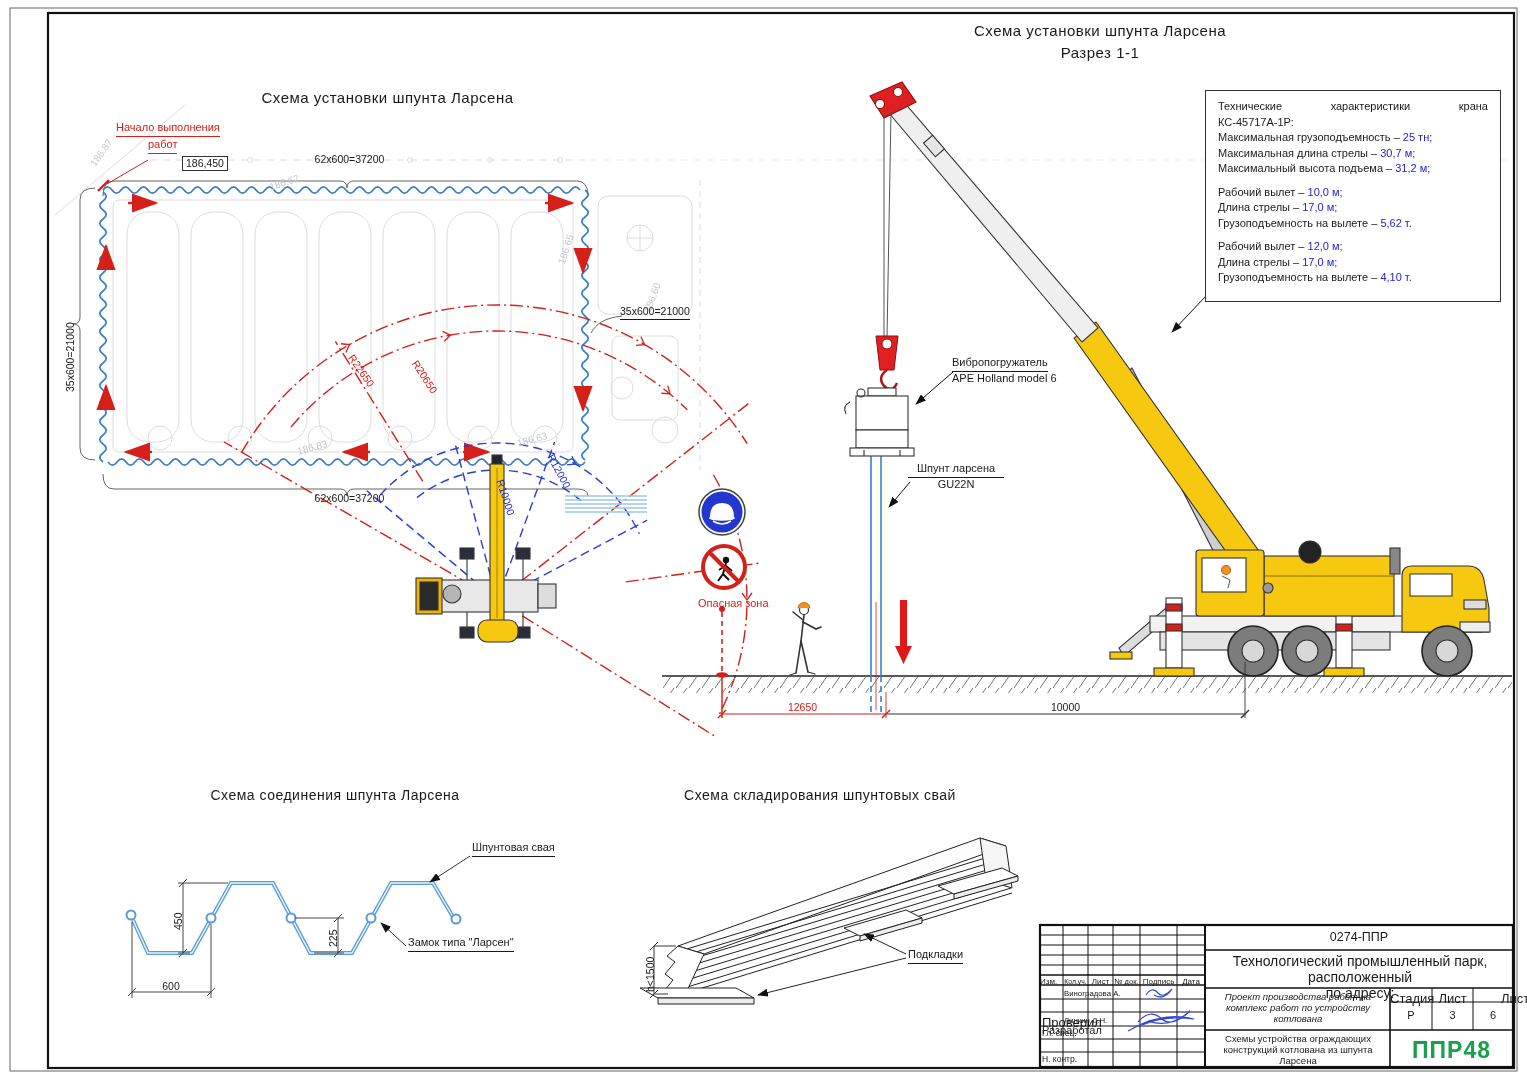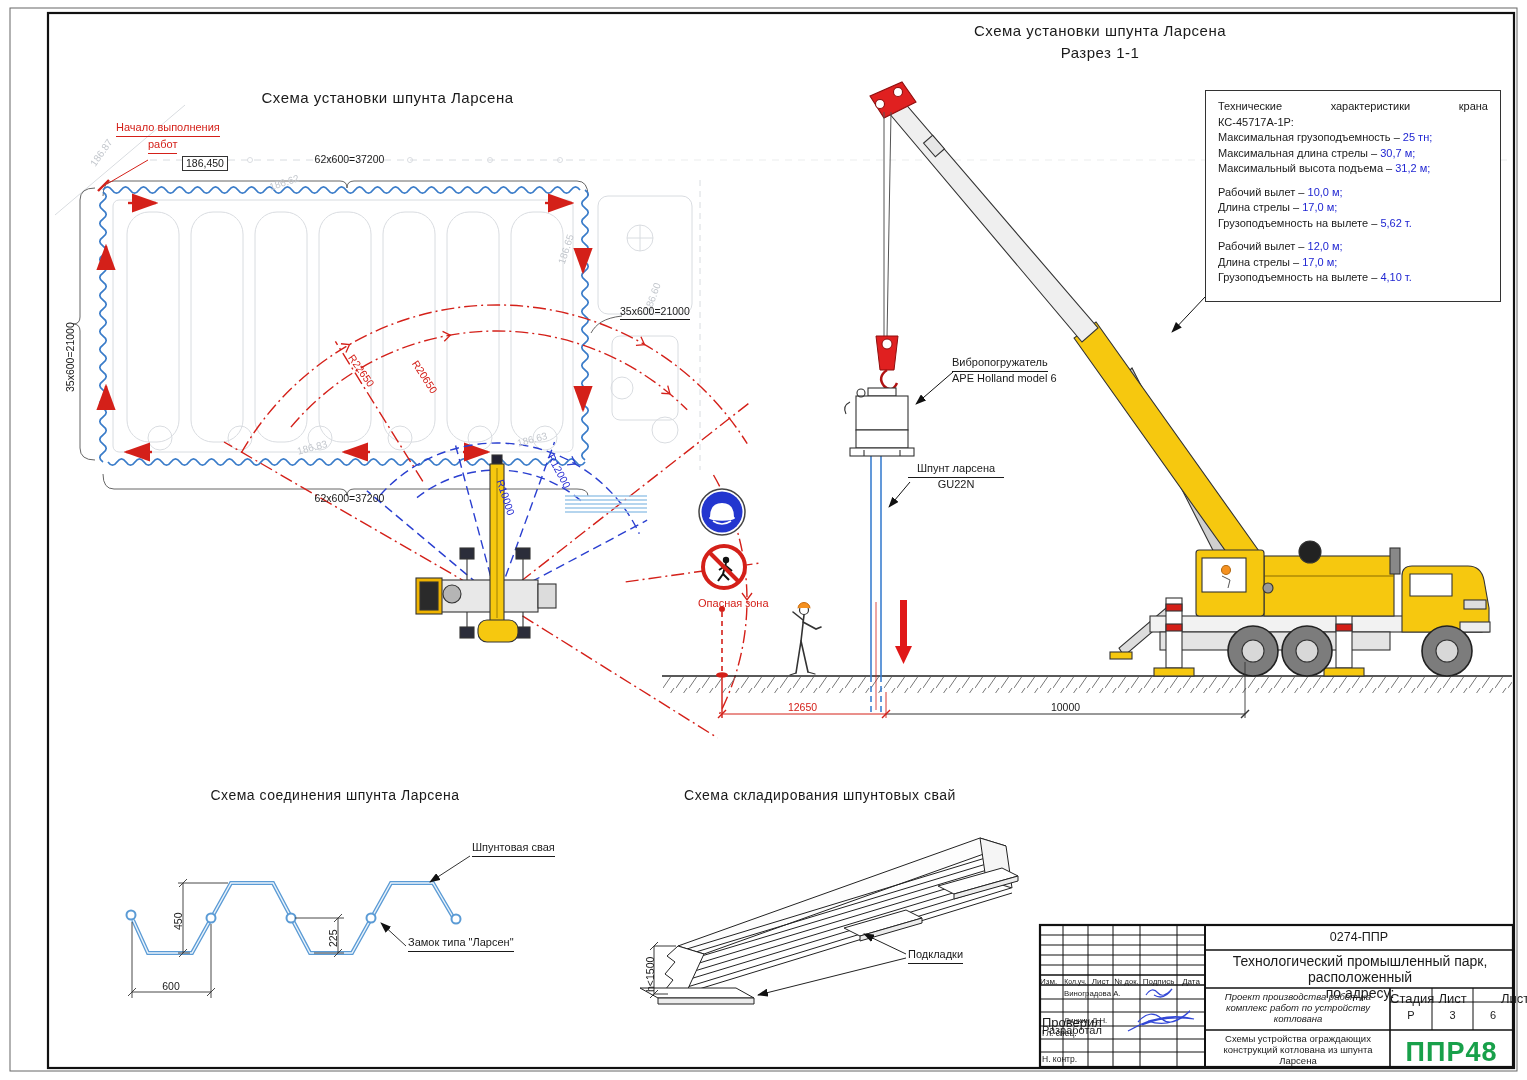"ППР48" div.tb { font-size: 27px -> 23px }
